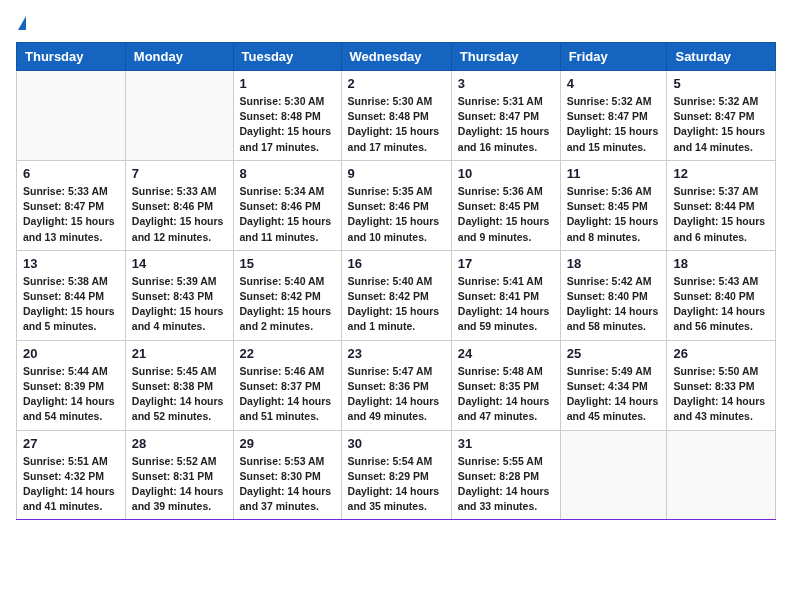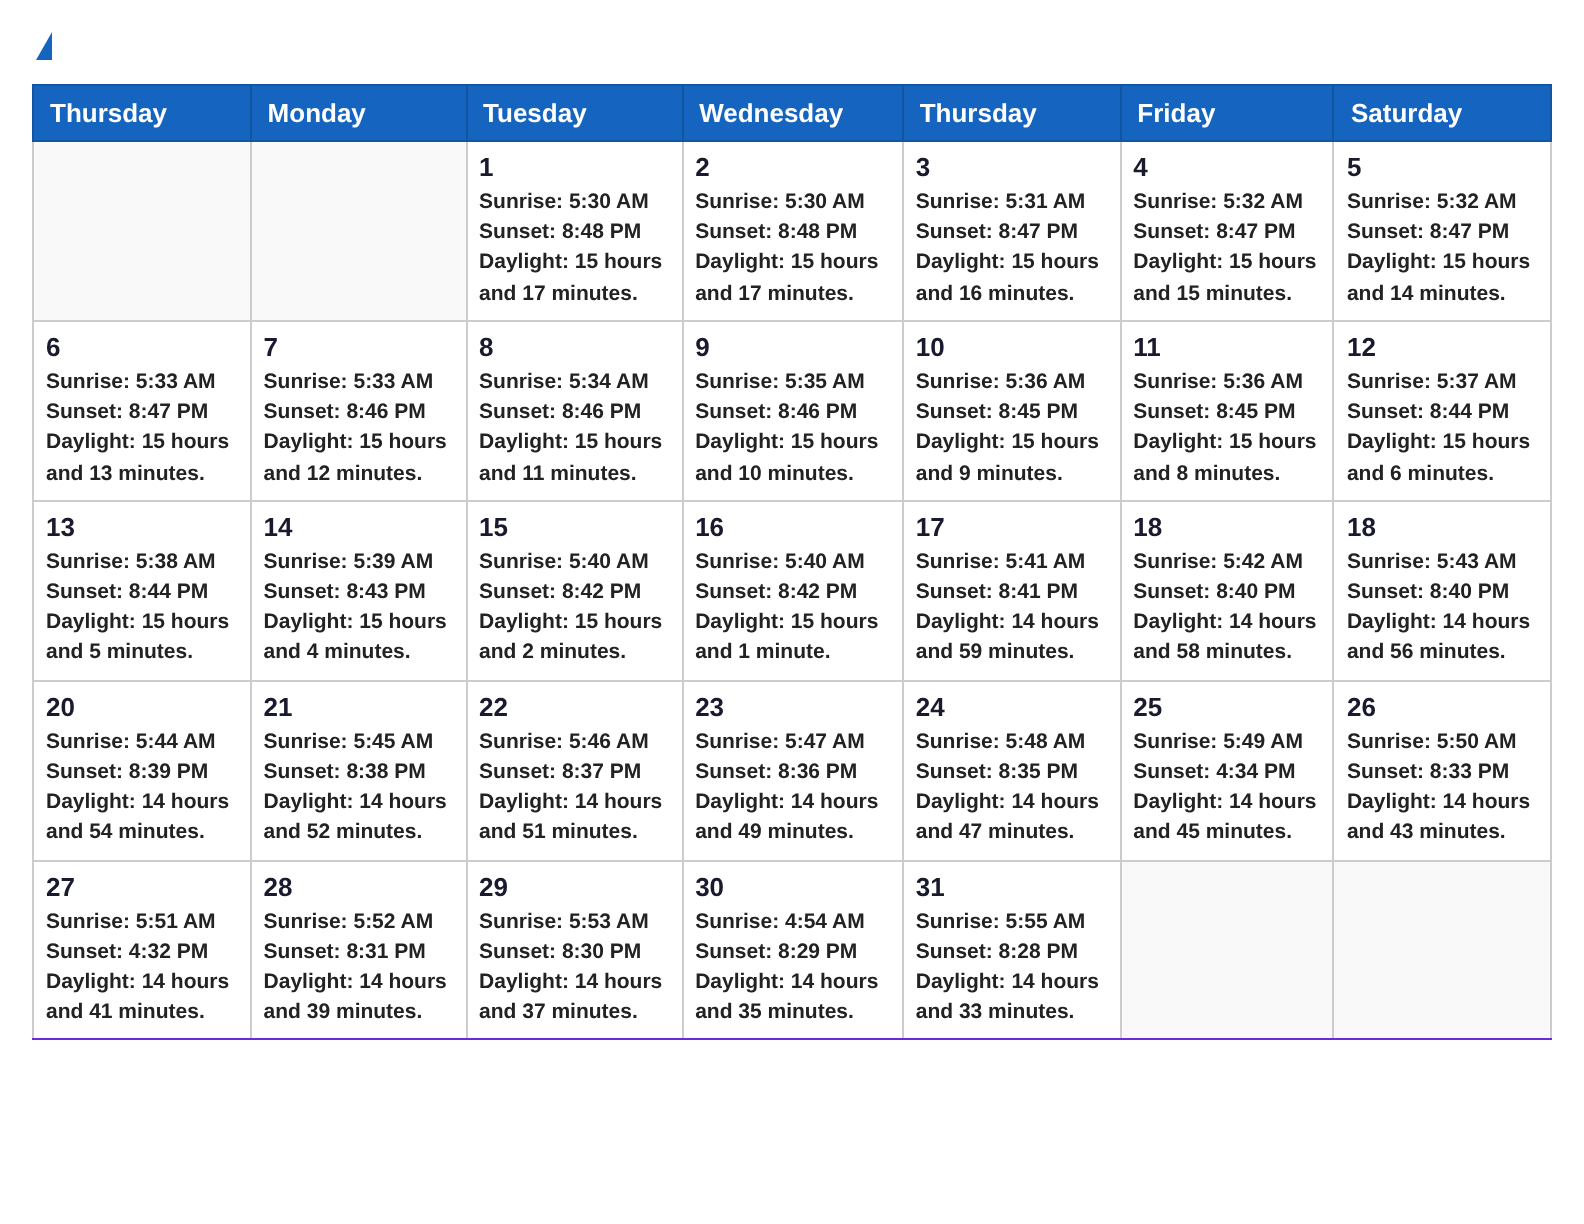"Sunrise: 4:54 AM Sunset: 8:29" div.day-info { text: 4:54 -> 5:54 }
